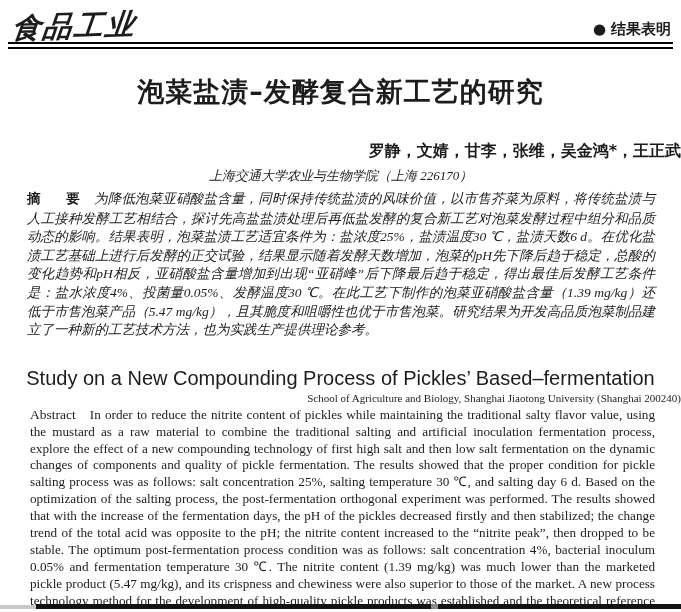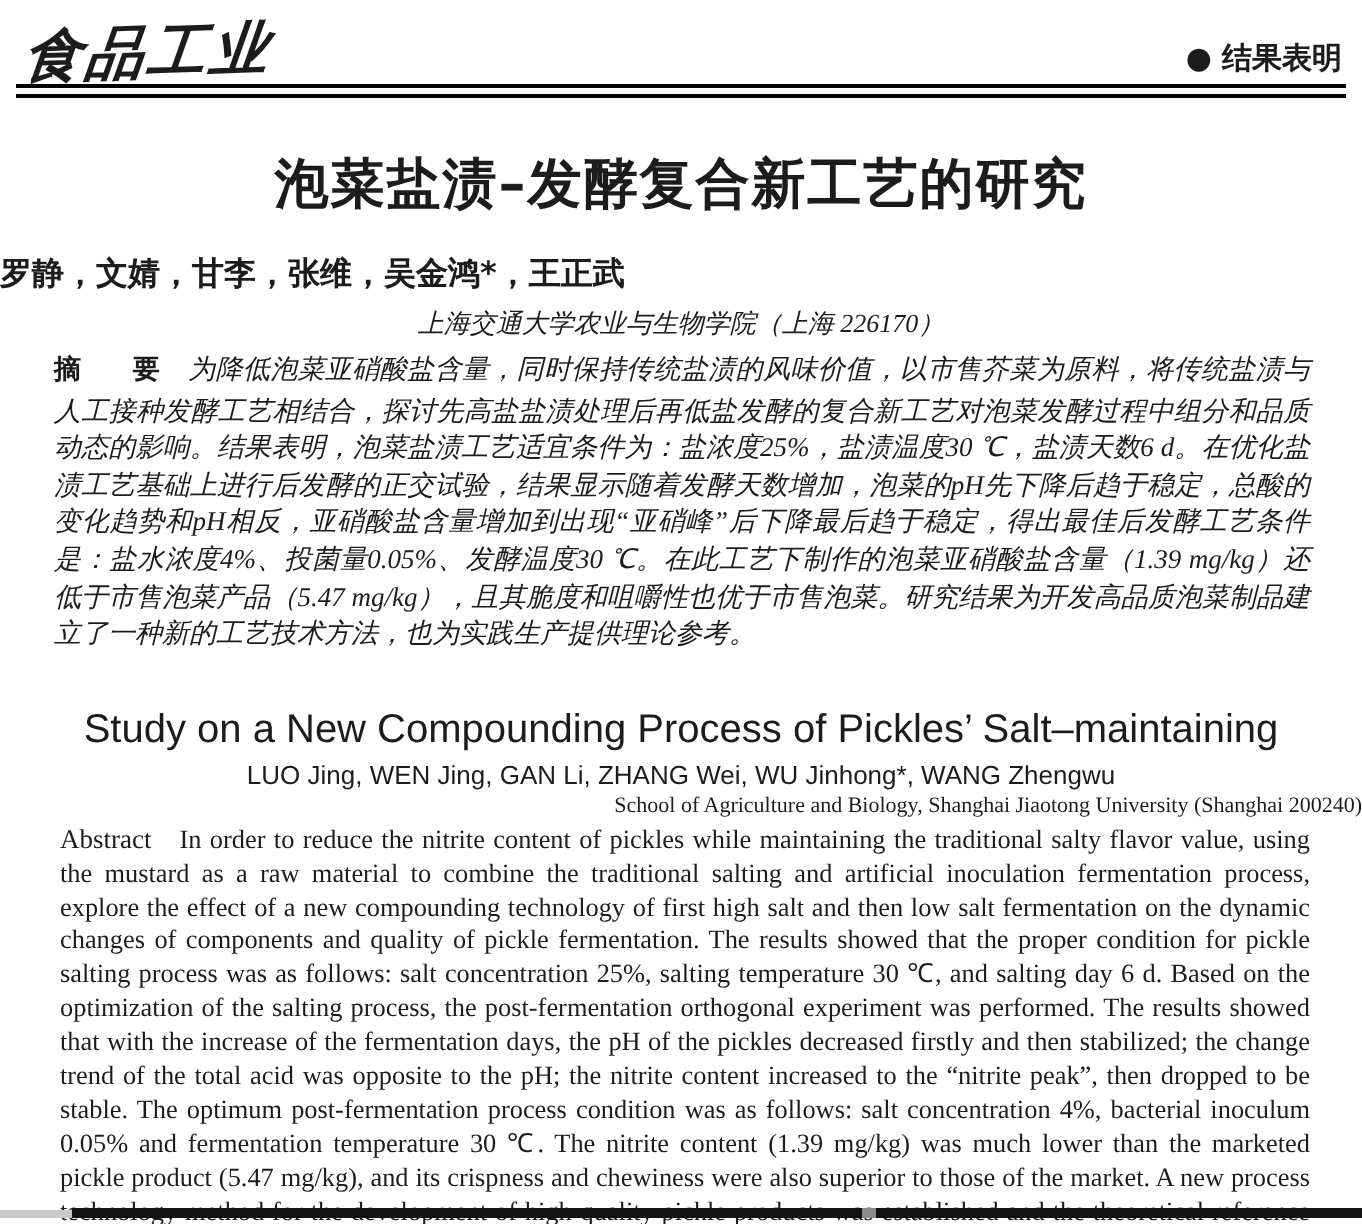"罗静，文婧，甘李，张维，吴金鸿*，王正武" .cn-authors { margin-top: 17px -> 31px; text-align: left -> right }
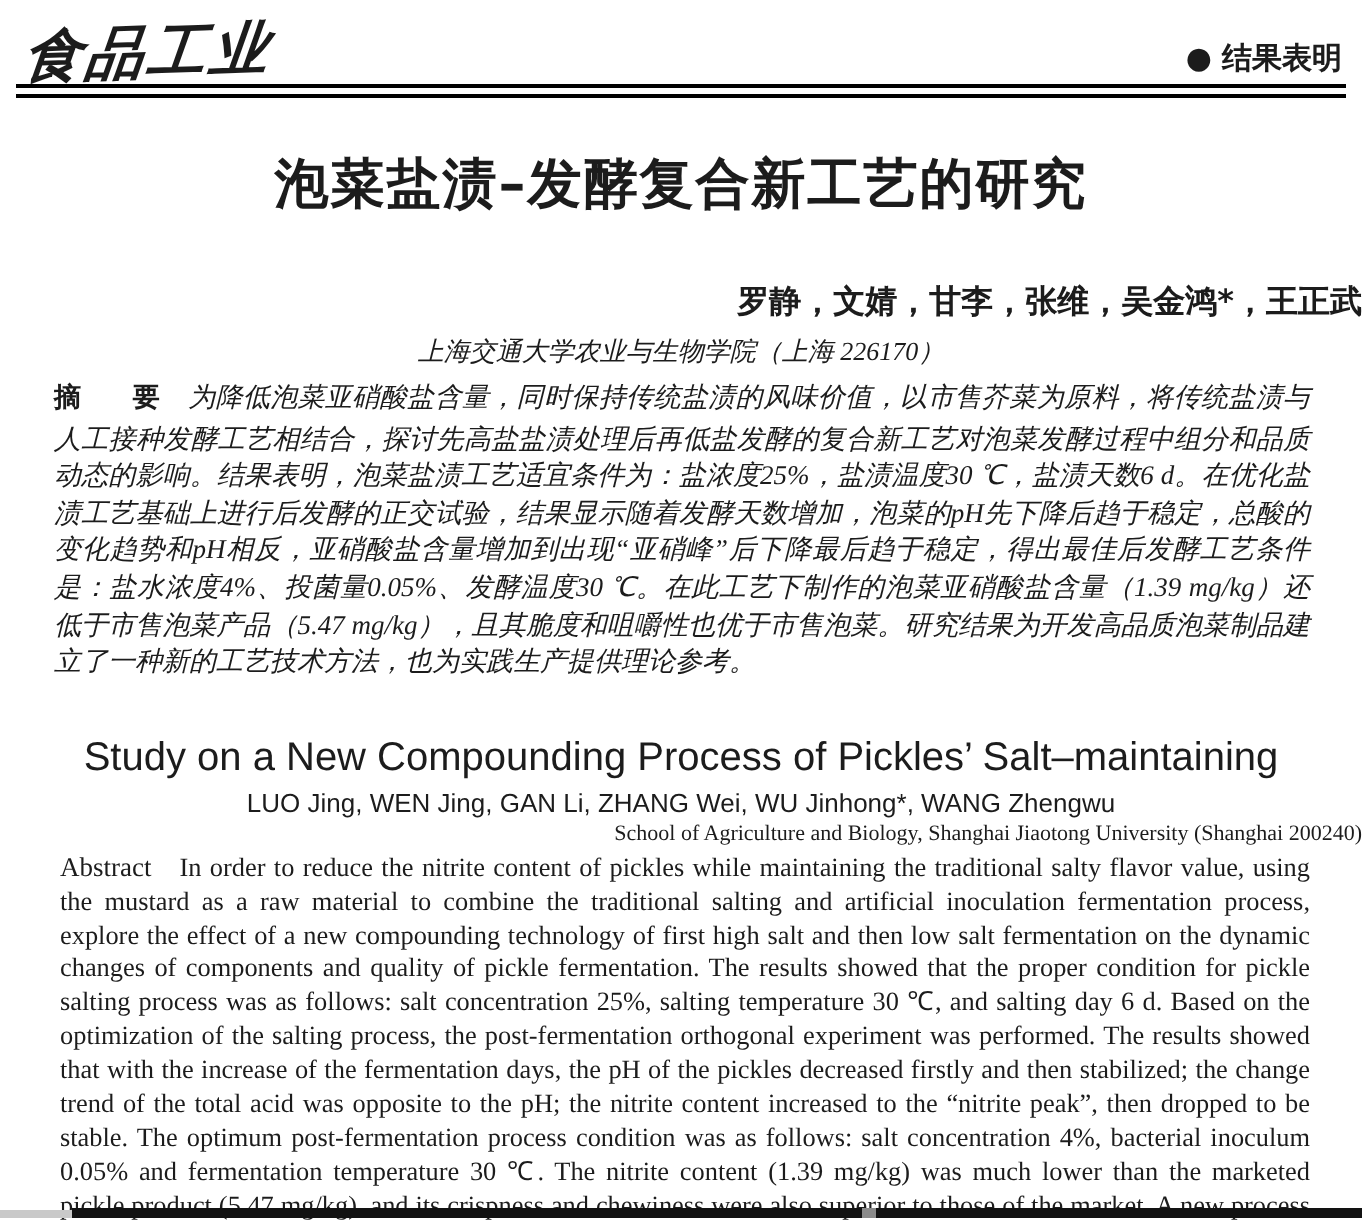"Study on a New Compounding" h2.en-title { text: Salt–maintaining -> Based–fermentation }
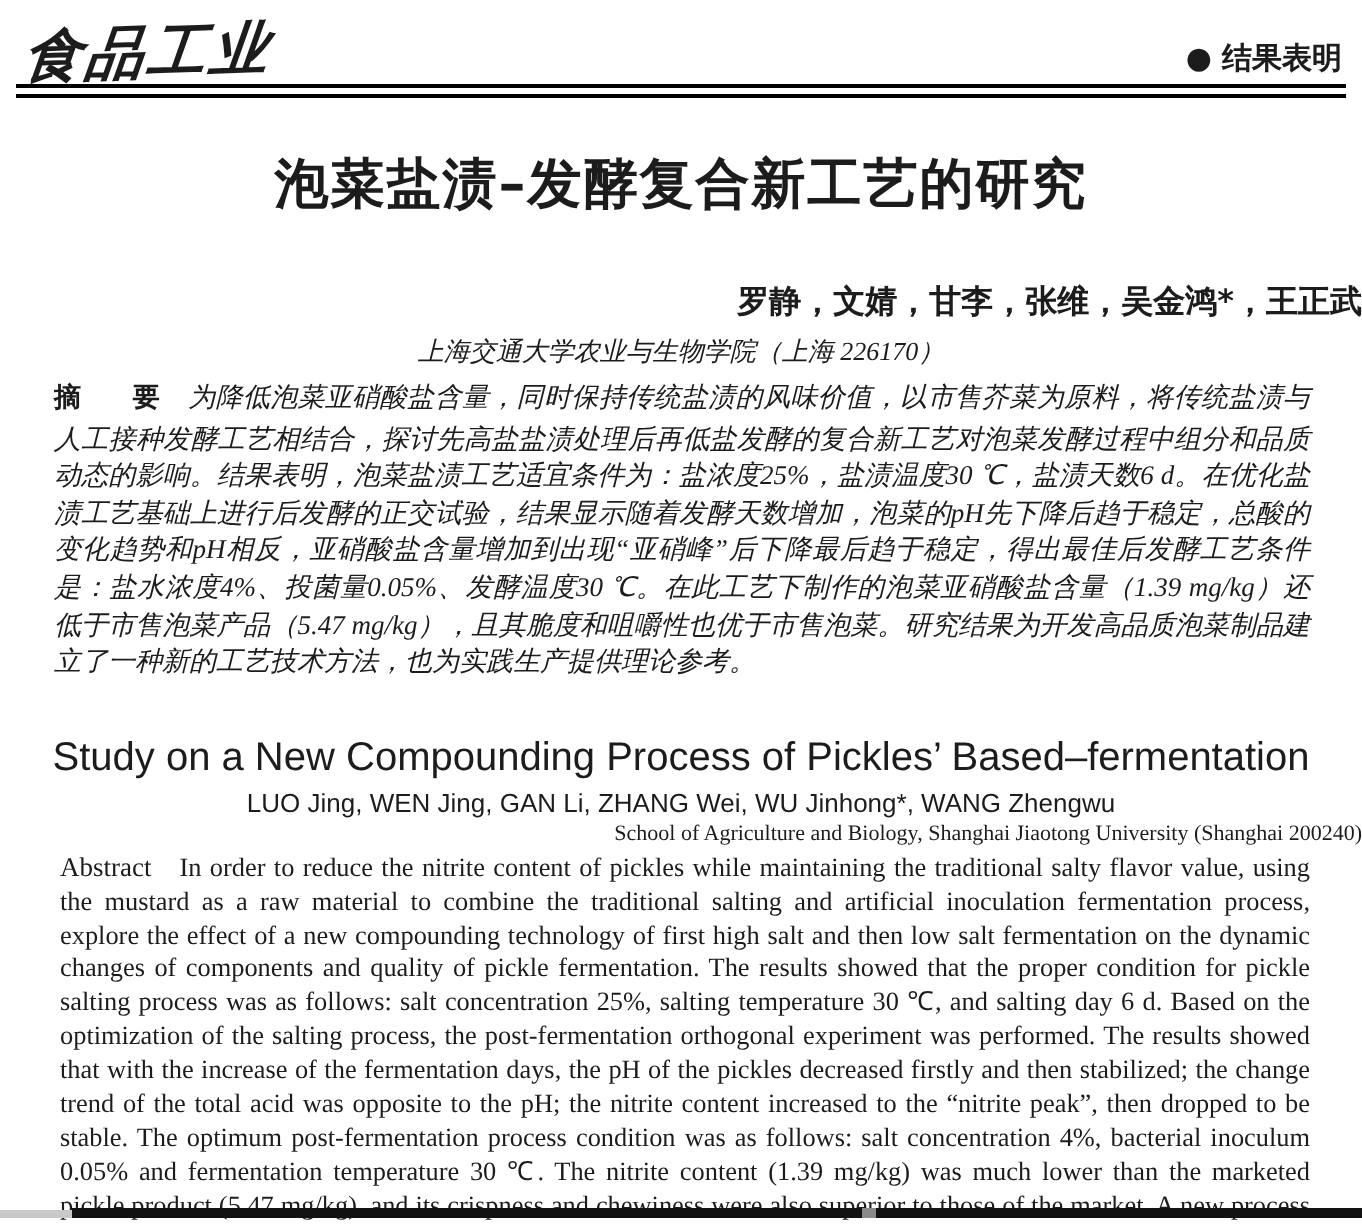"LUO Jing, WEN Jing, GAN" div.en-authors { html: <div>LUO Jing, WEN Jing, GAN Li, ZHANG Wei, WU Jinhong*, WANG Zhengwu</div> -> none }
